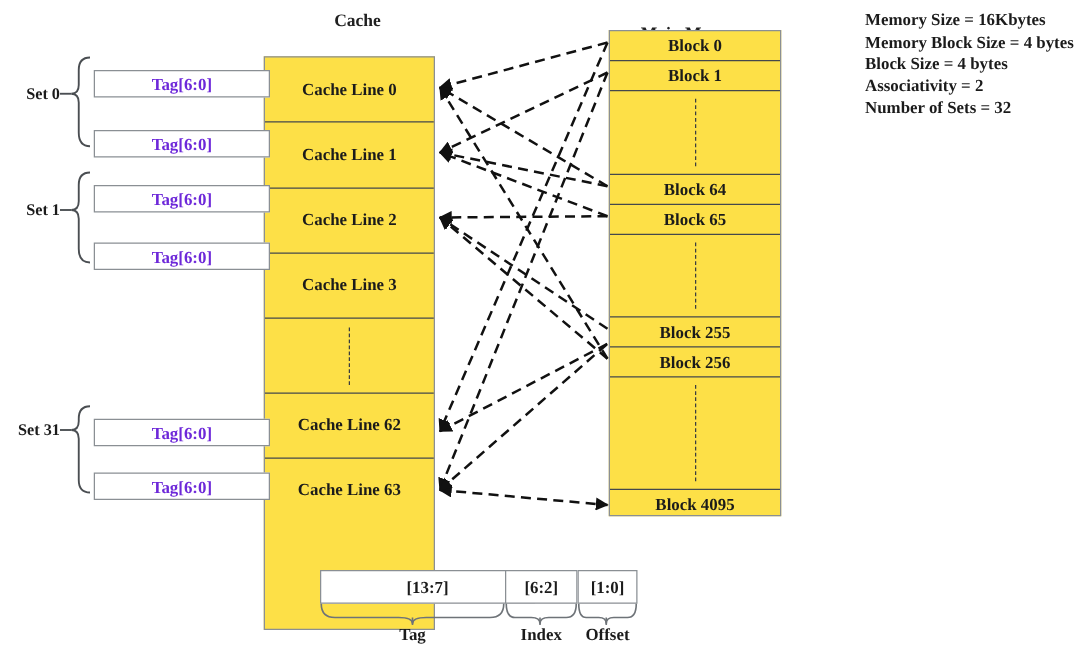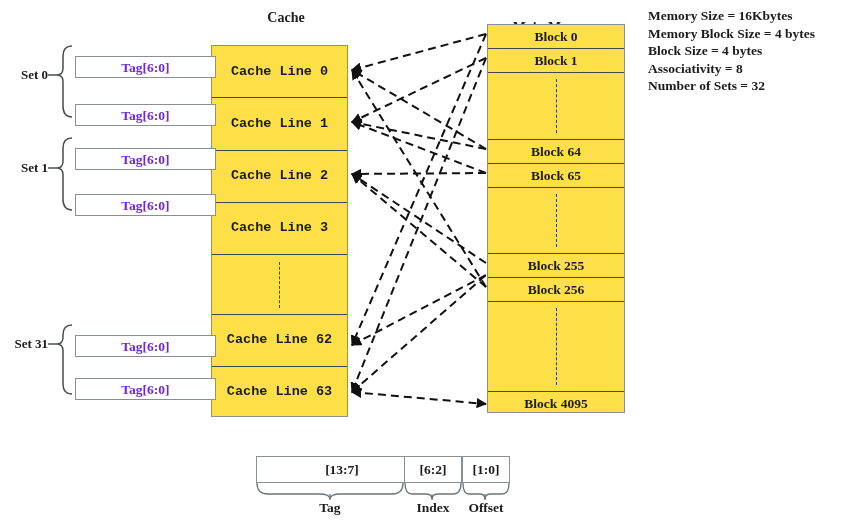"Memory Size = 16Kbytes" .spec-list div { margin-left: none -> 44px }
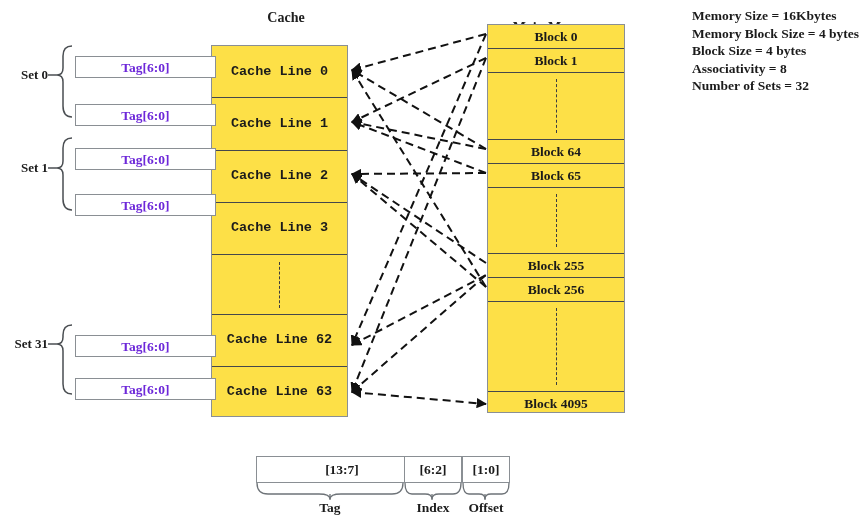"Cache Line 0" div.outer-box { font-family: Liberation Mono, monospace -> none; height: 372px -> 459px }
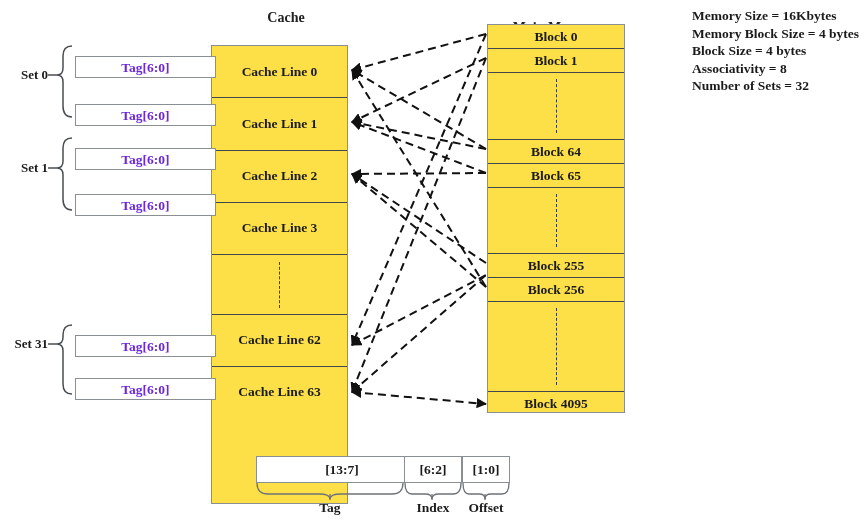"Associativity = 8" div { text: 8 -> 2 }
